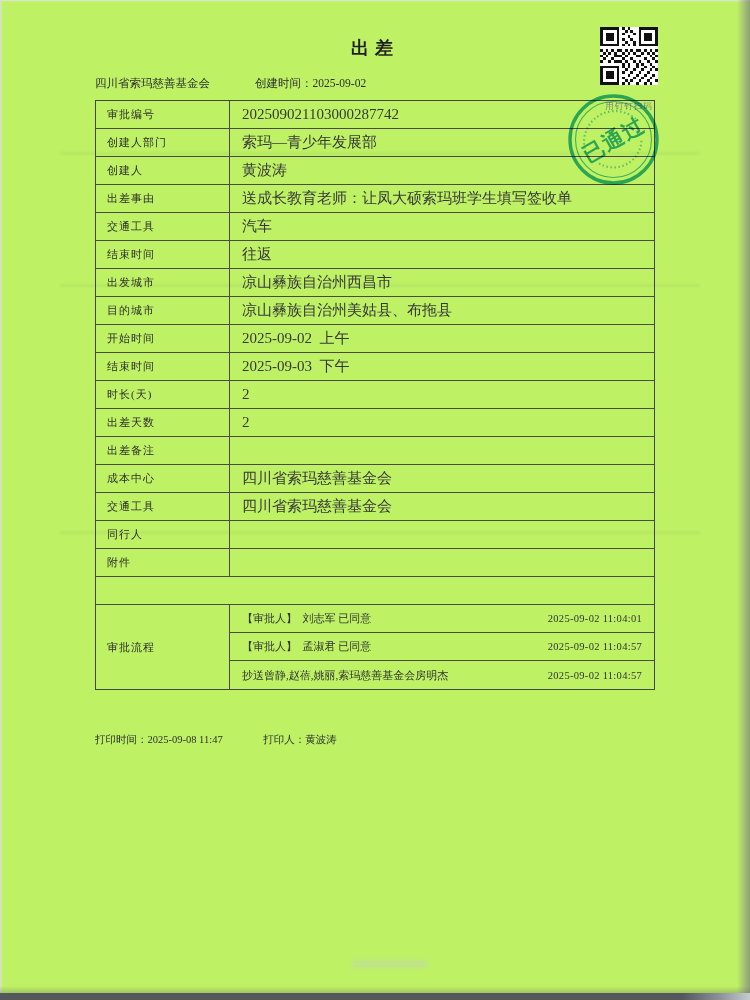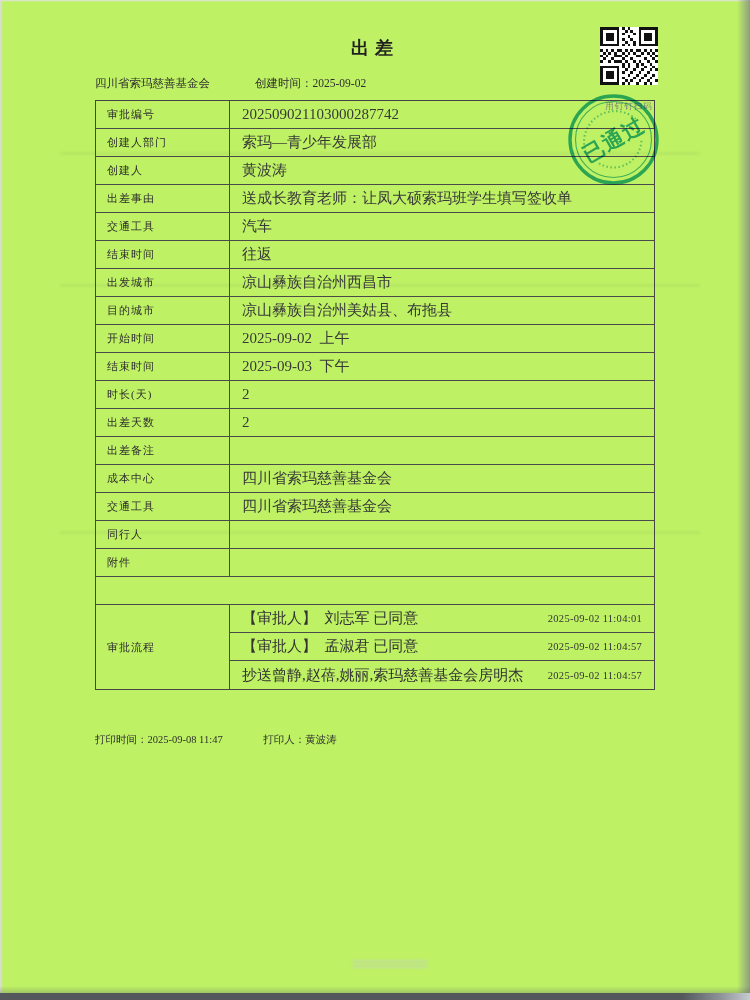"【审批人】 刘志军 已同意" .step-text { font-size: 15px -> 11px }
